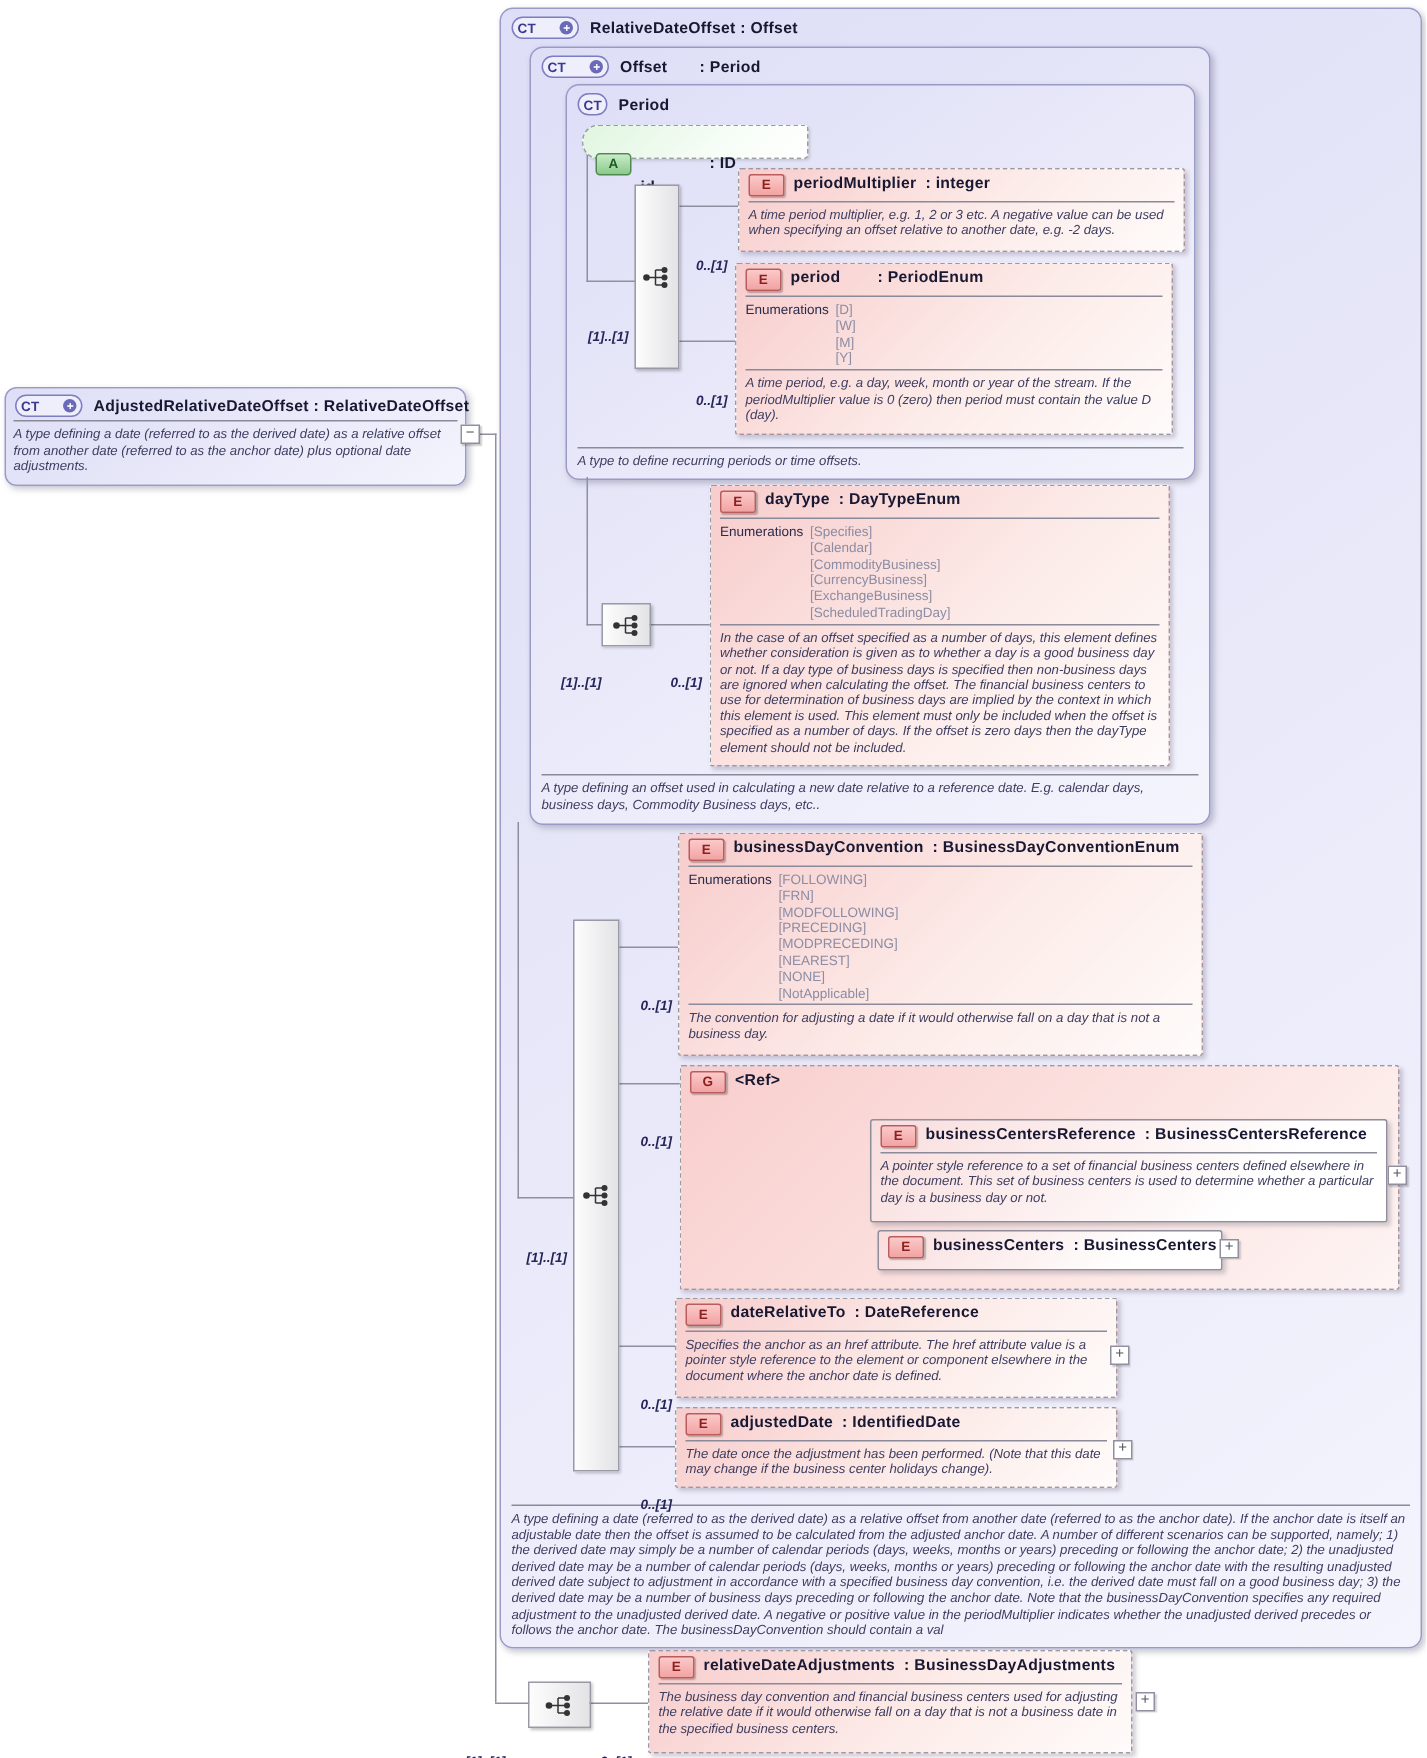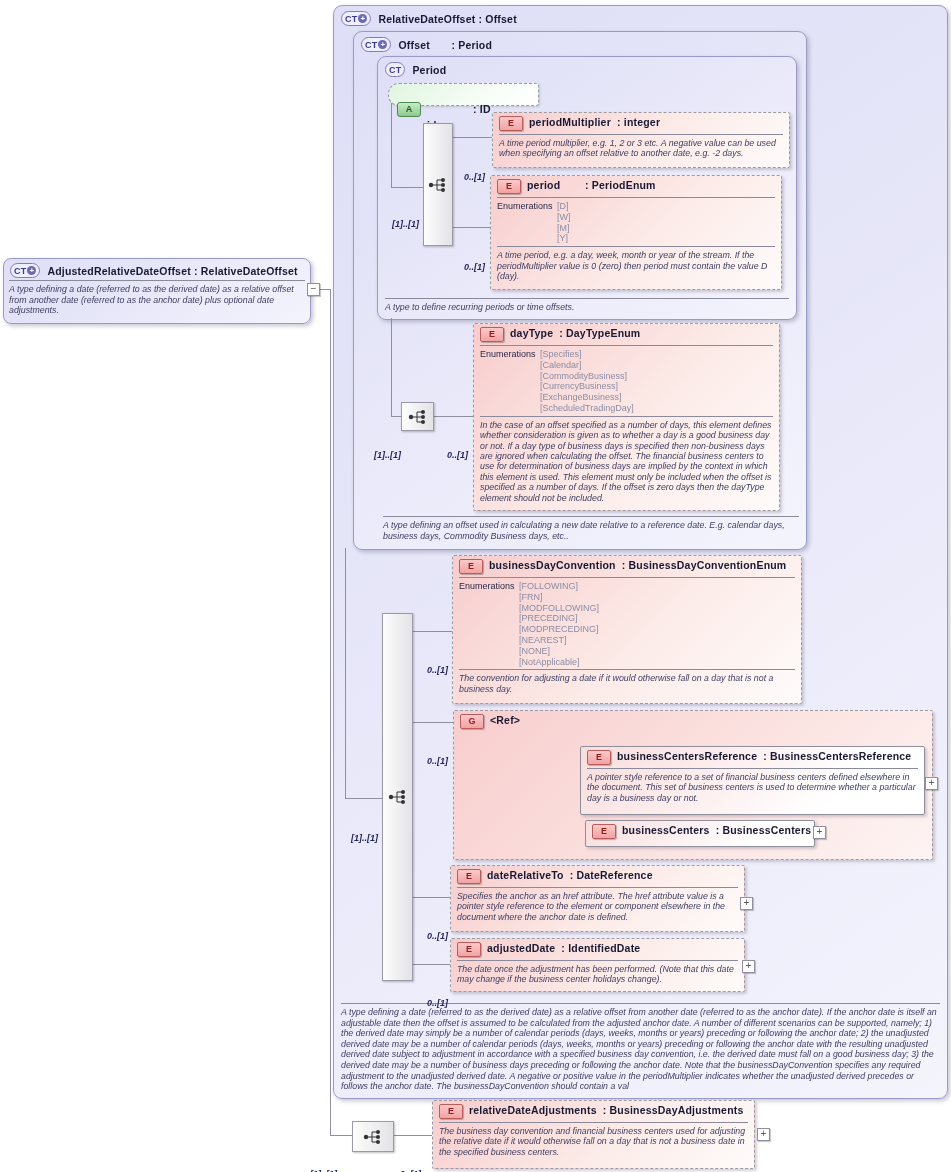"CT" .cticon { gap: 1px -> 16px }
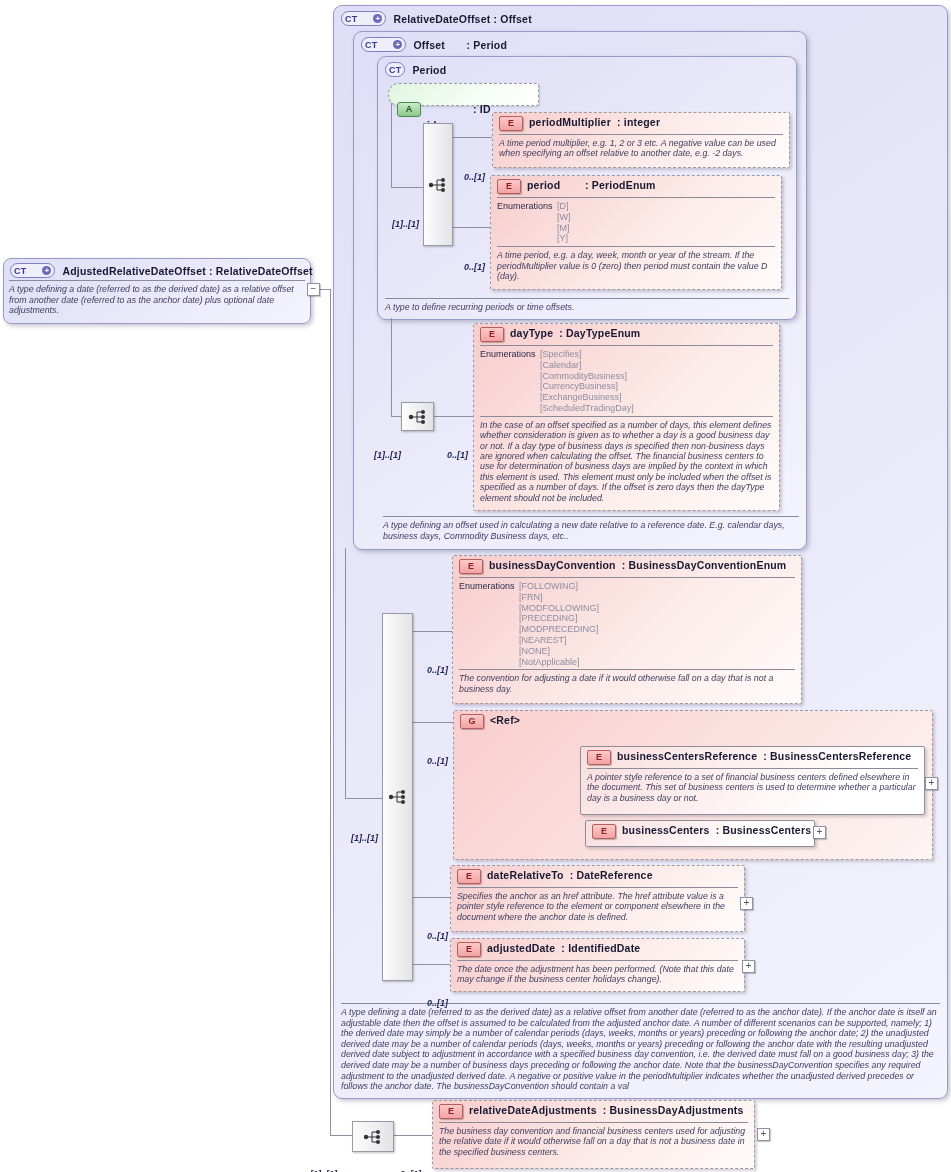"A type defining an offset" div.ctanno { margin-left: 22px -> none }
